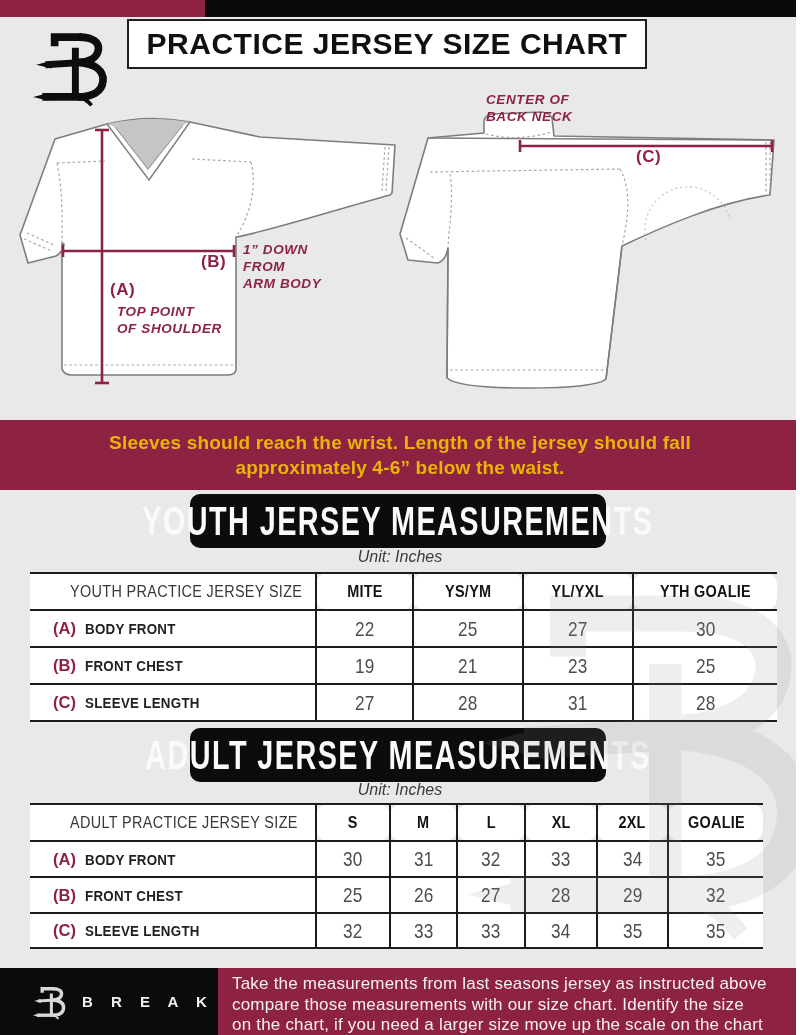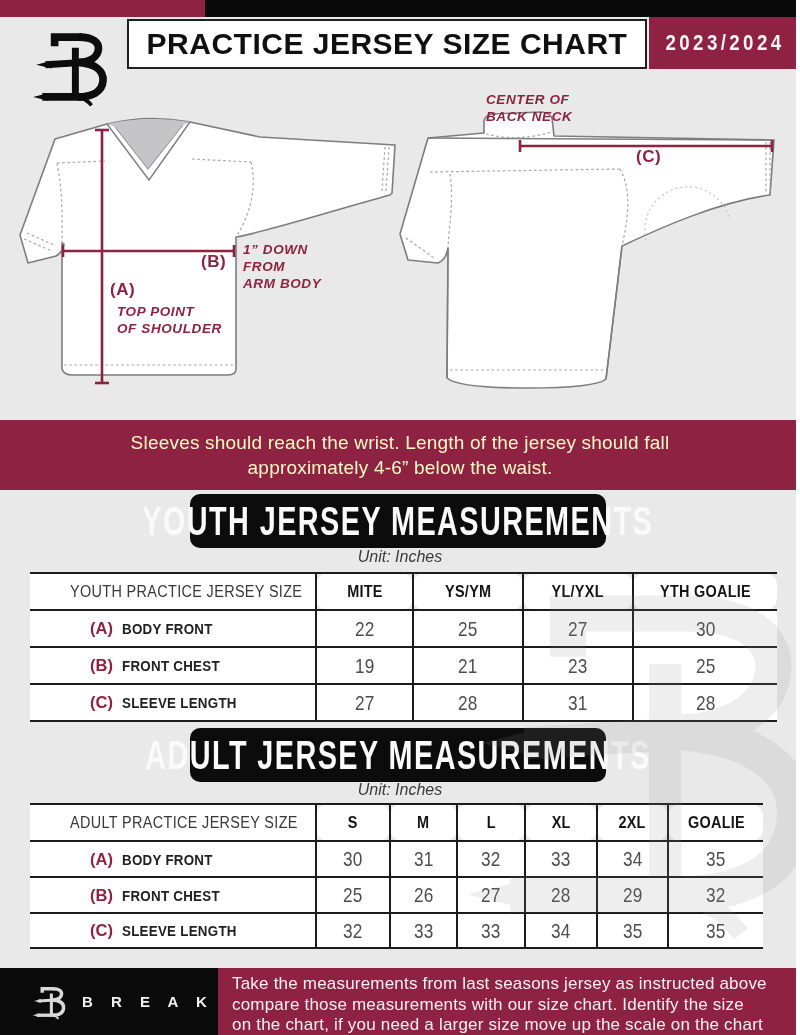"2023/2024" div.year-box { html: <div> <span>2023/2024</span> </div> -> none }
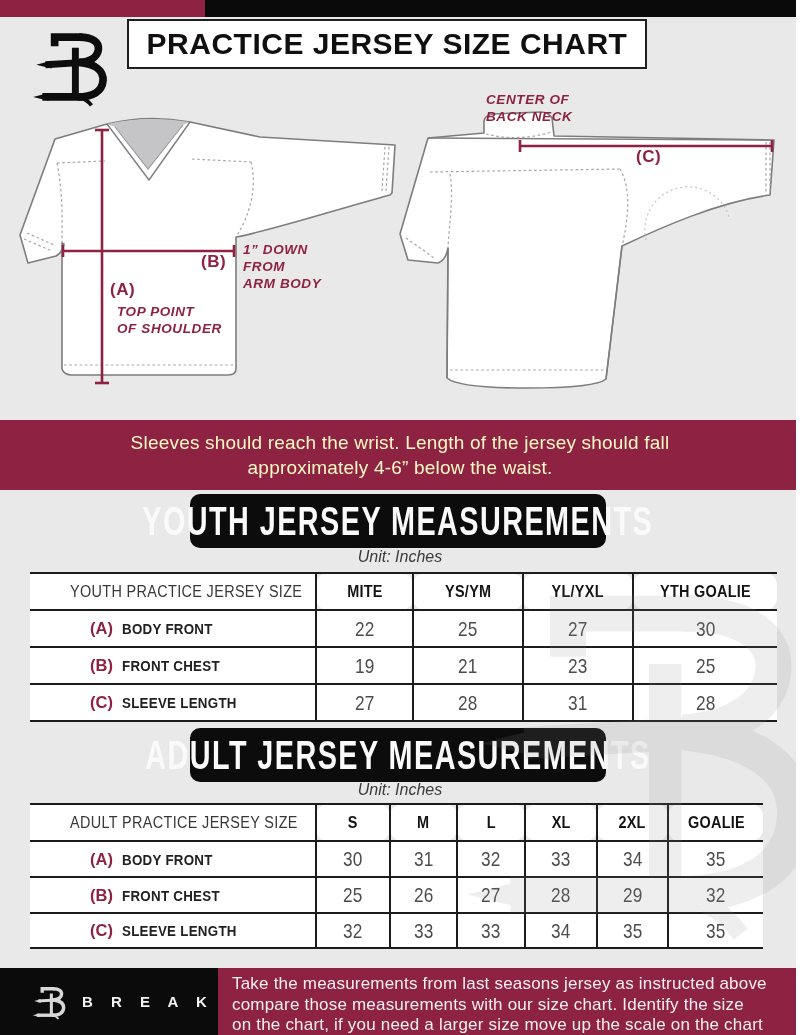"Sleeves should reach the wrist." .notice-banner div { color: #fef9c3 -> #eab308; font-weight: none -> bold }
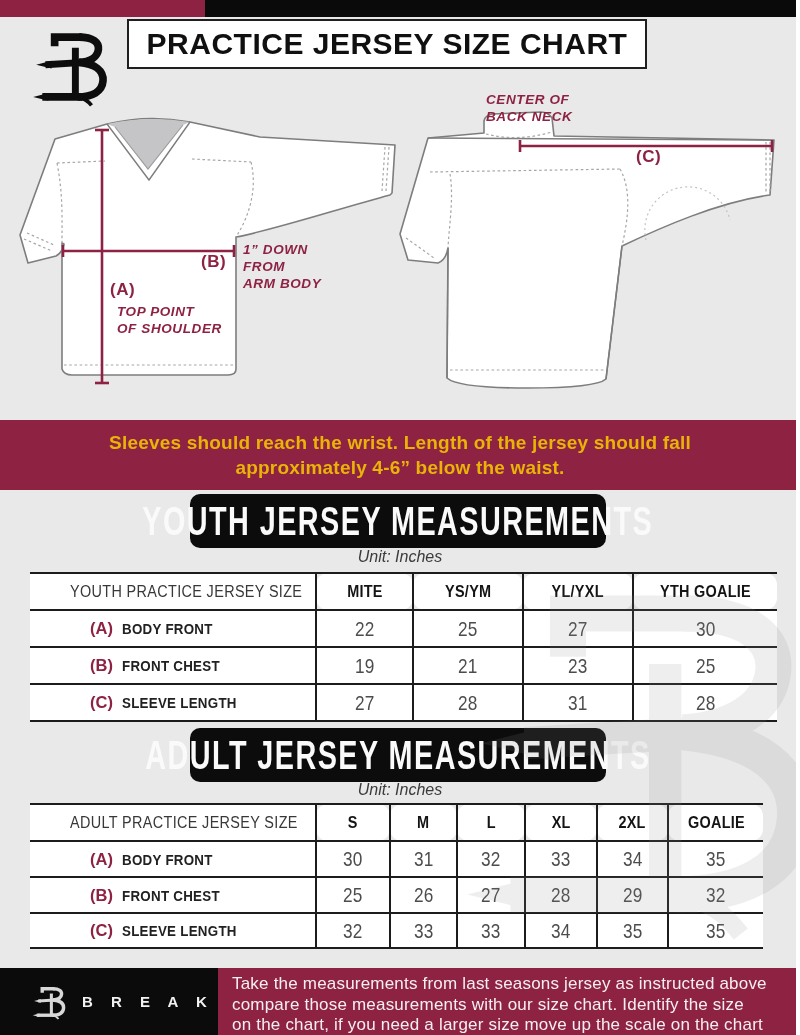"(A) BODY FRONT" .meas-table .label-c { padding-left: 60px -> 23px }
